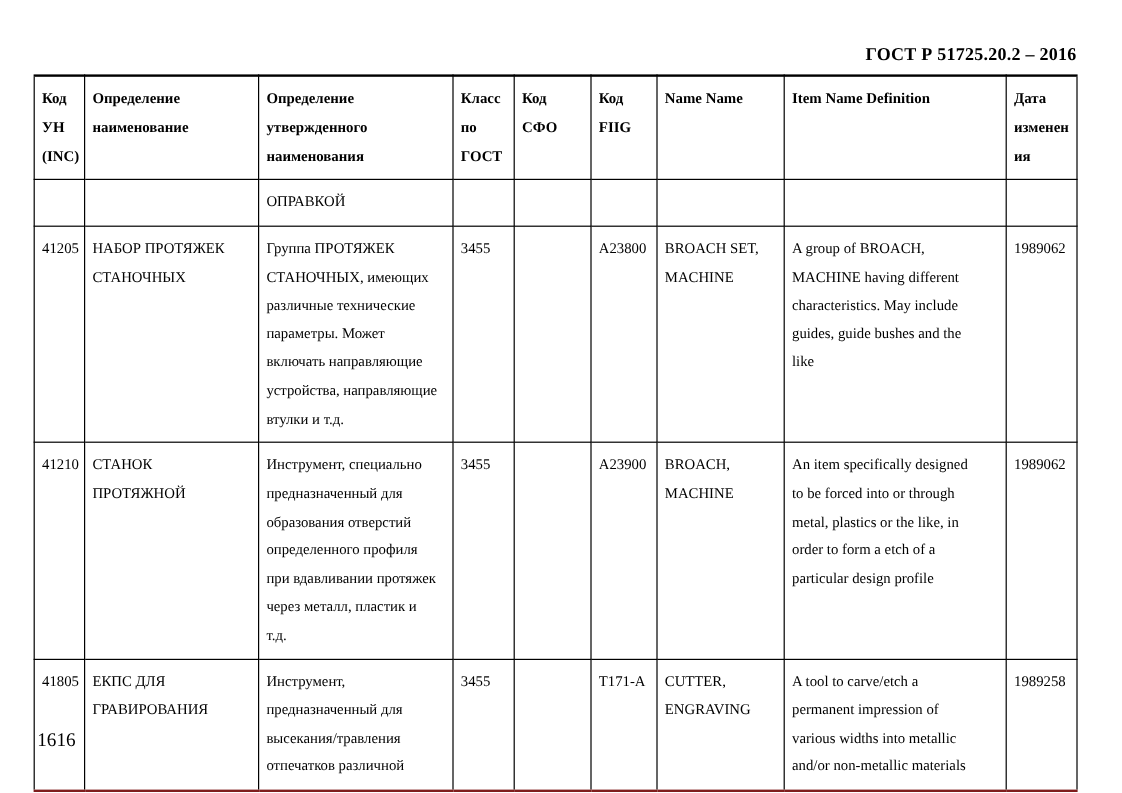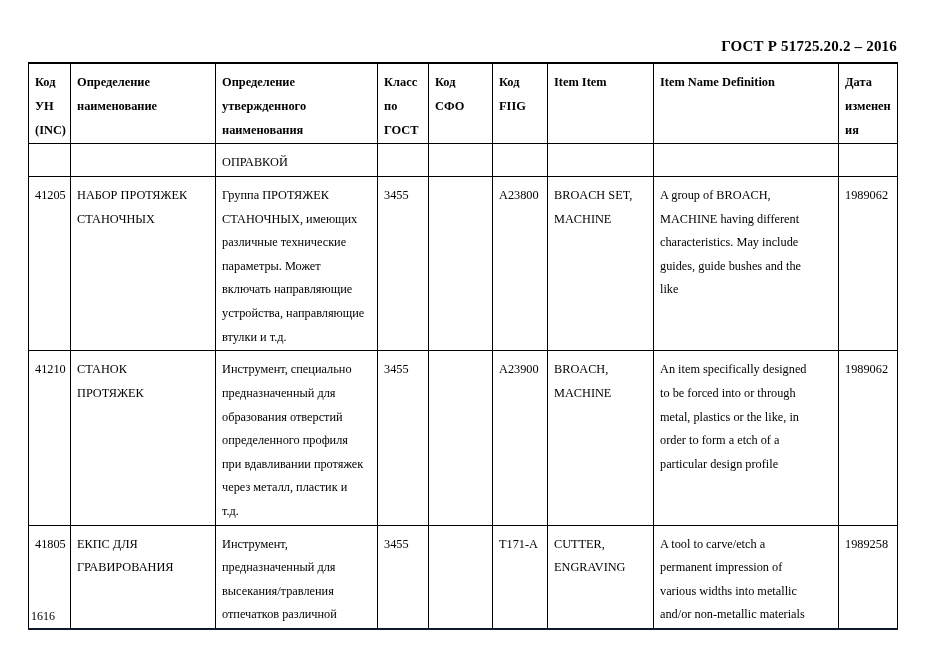"Код" table.gost-table td, table.gost-table th { padding: 7px 5px 1px 6px -> 7px 5px 7px 6px }
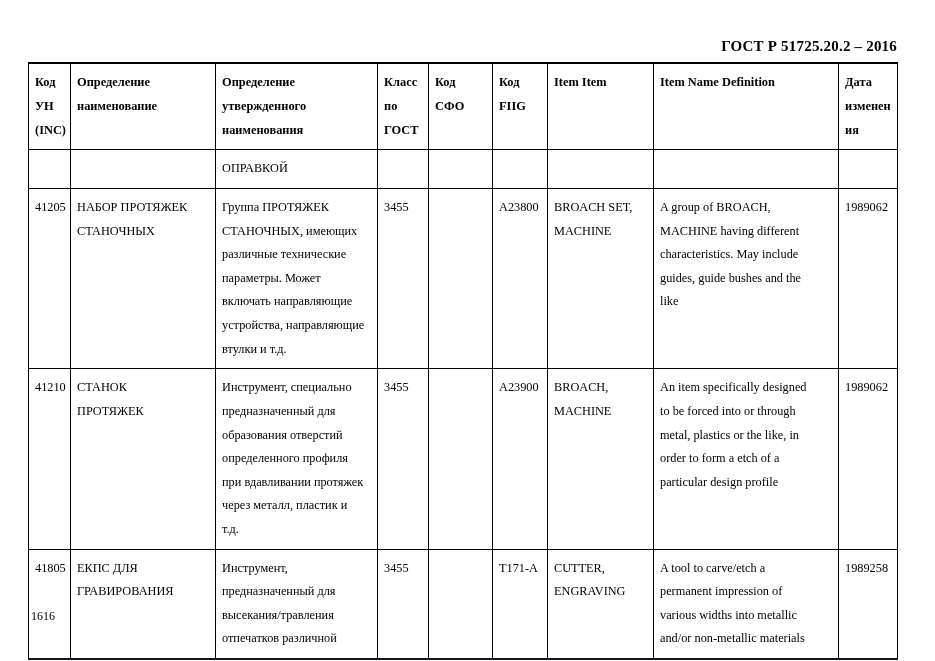"Item Item" th.hdr-cell { text: Item Item -> Name Name }
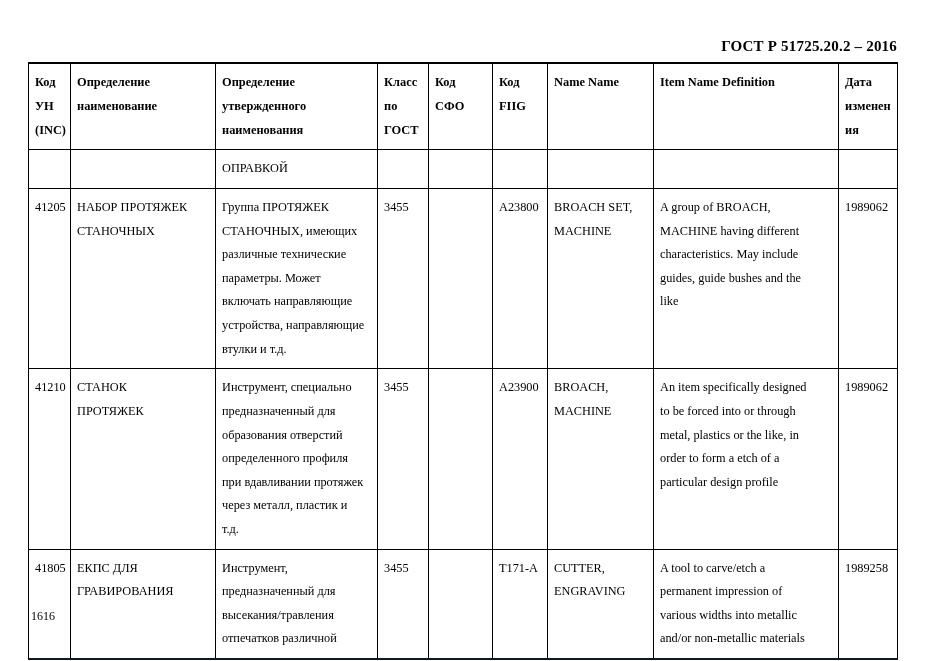"СТАНОК" td.cell-text { text: ПРОТЯЖЕК -> ПРОТЯЖНОЙ }
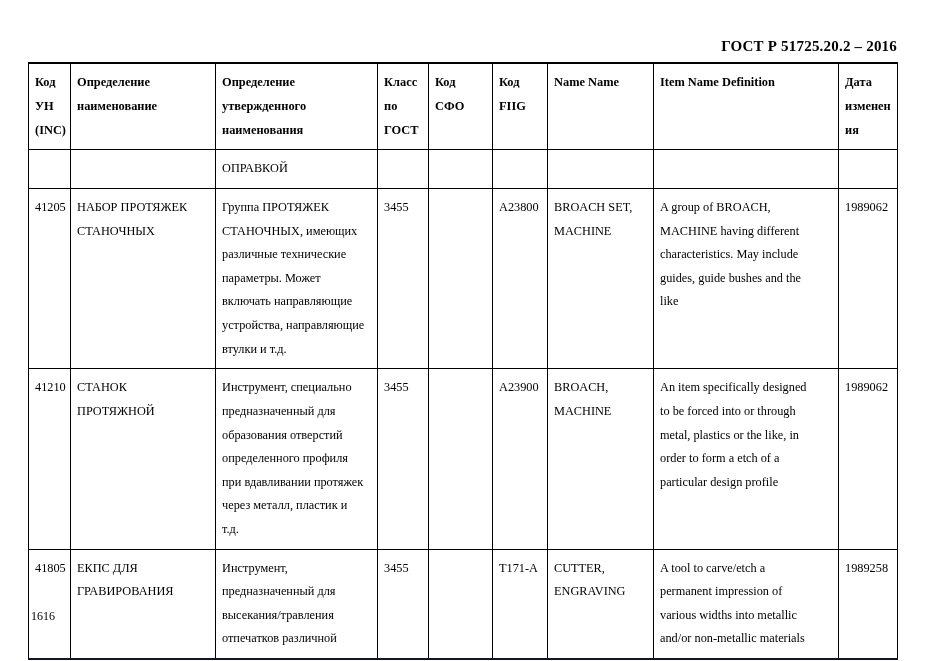"41805" tr.last-row td { border-bottom: 2px solid #0f172a -> 2px solid #7f1d1d }
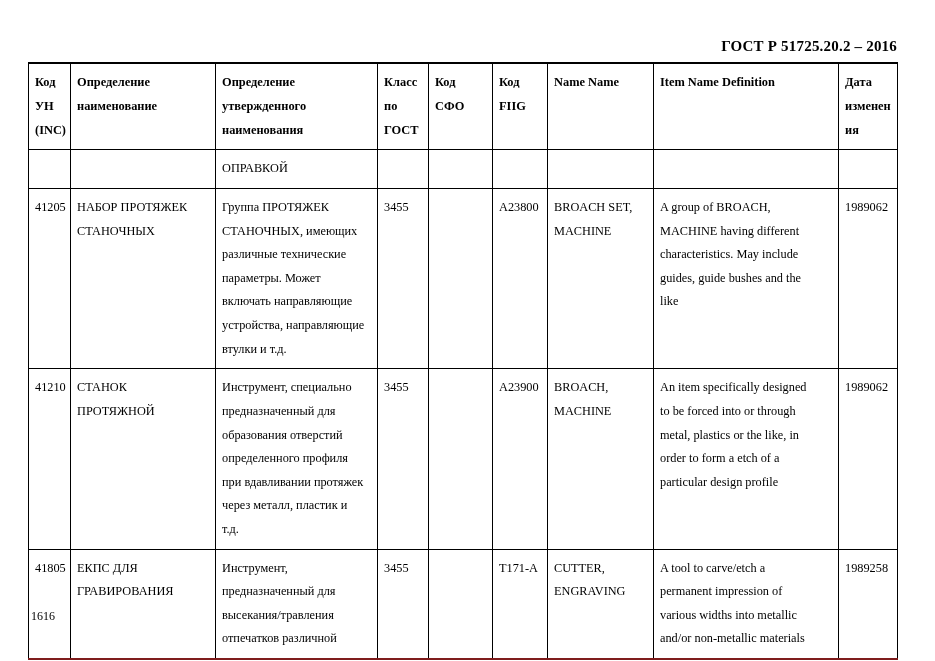"1616" .page-number { font-size: 12px -> 16px }
